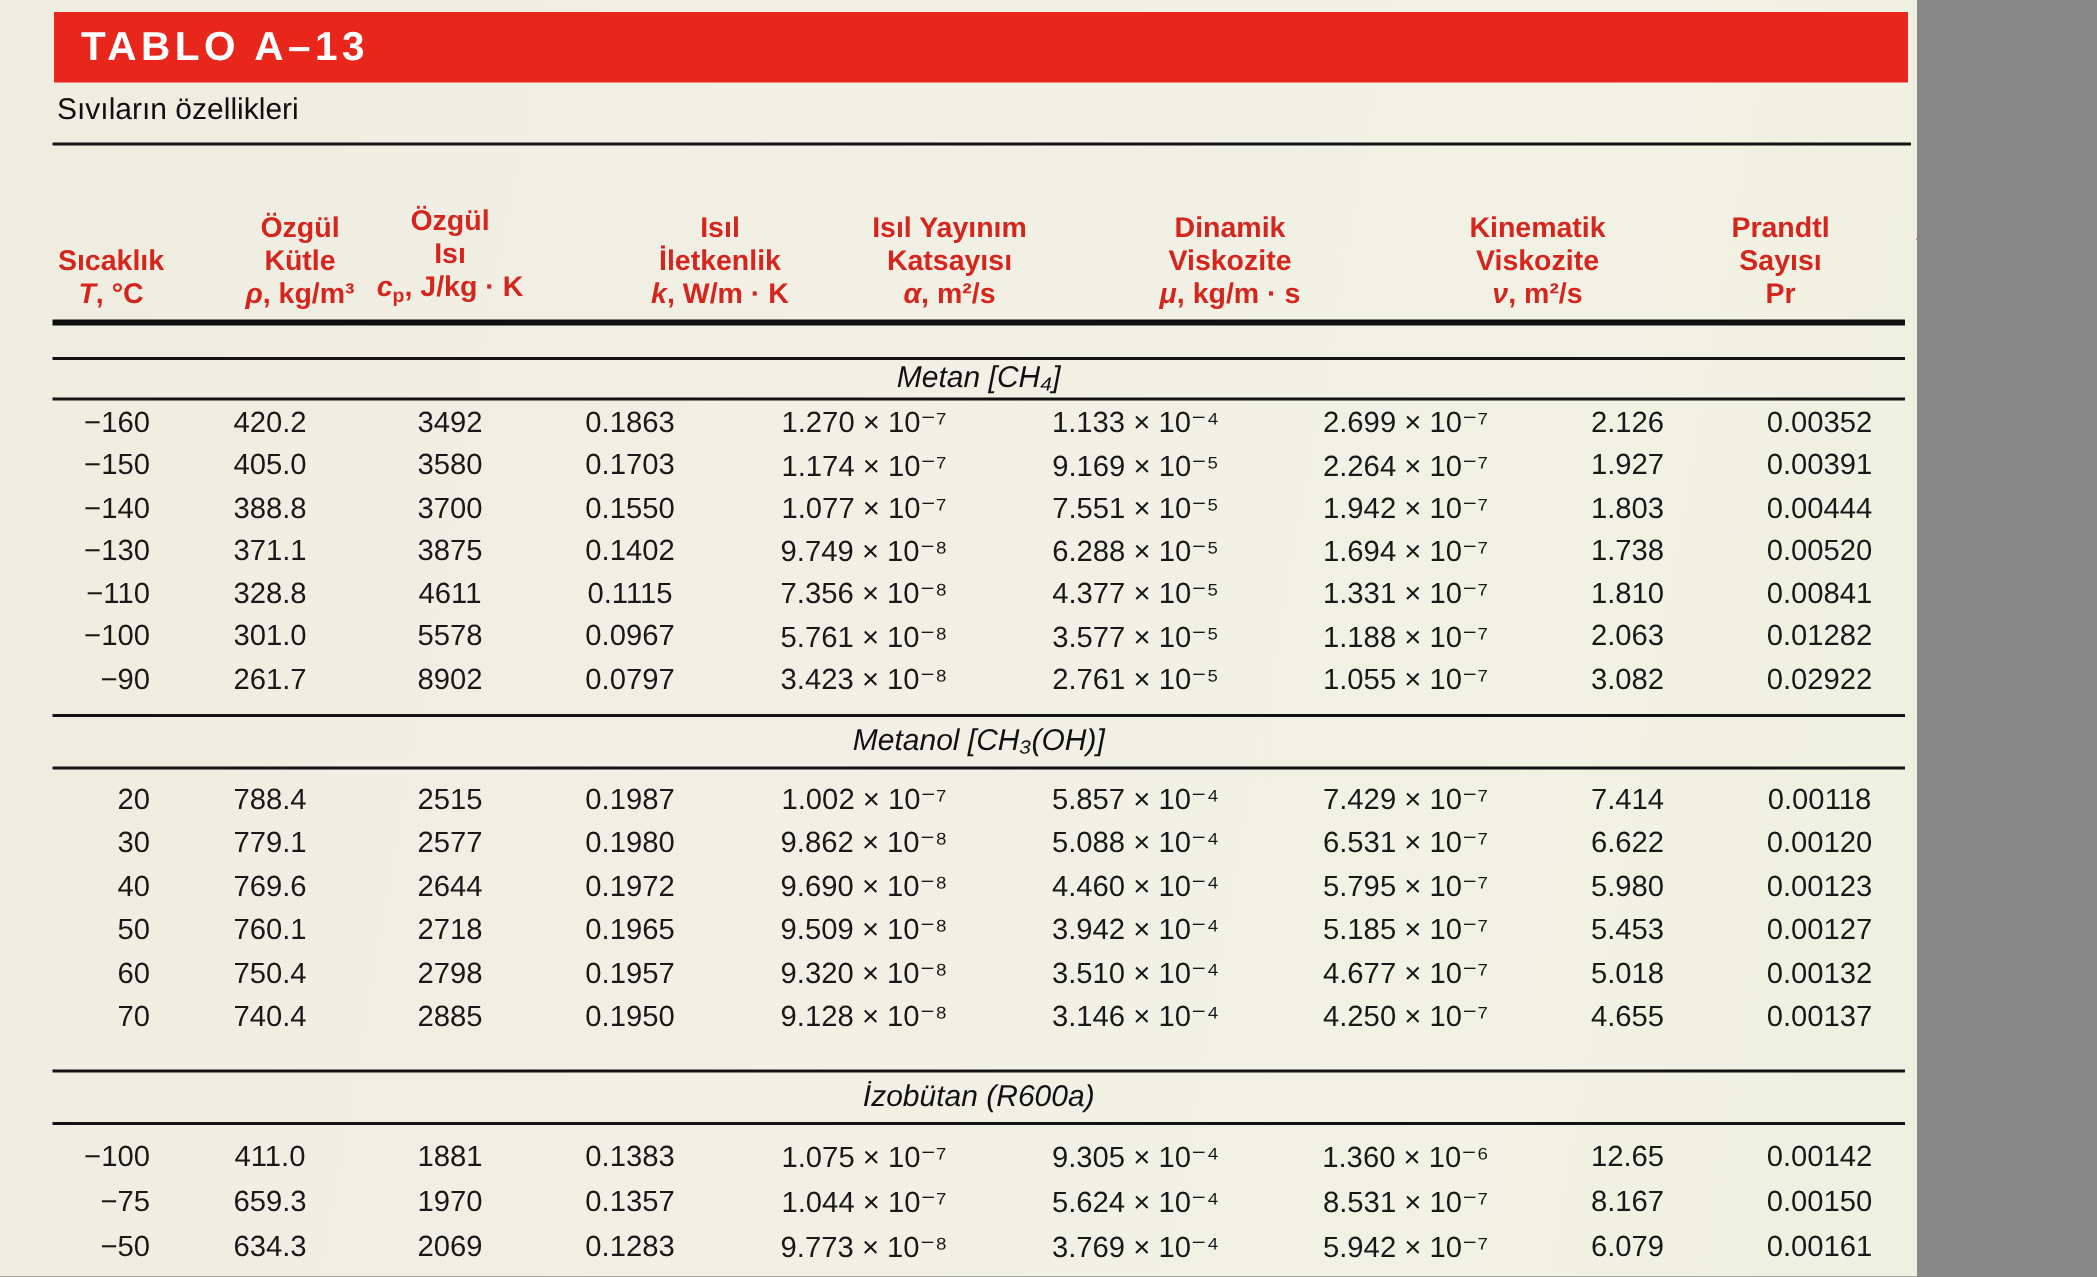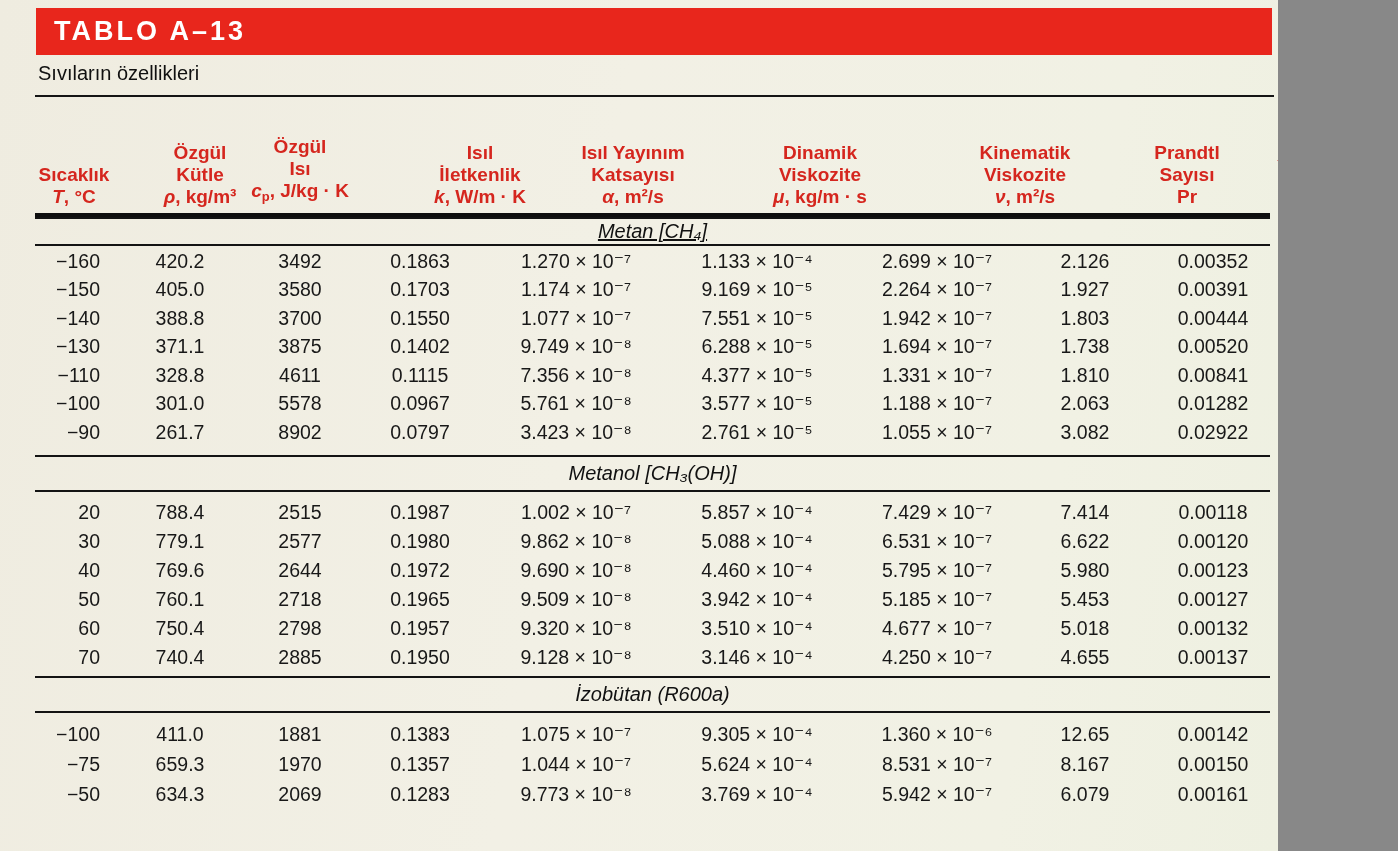"Metan [CH₄]" .section:nth-child(1) .band { margin-top: none -> 21px; text-decoration: underline -> none }
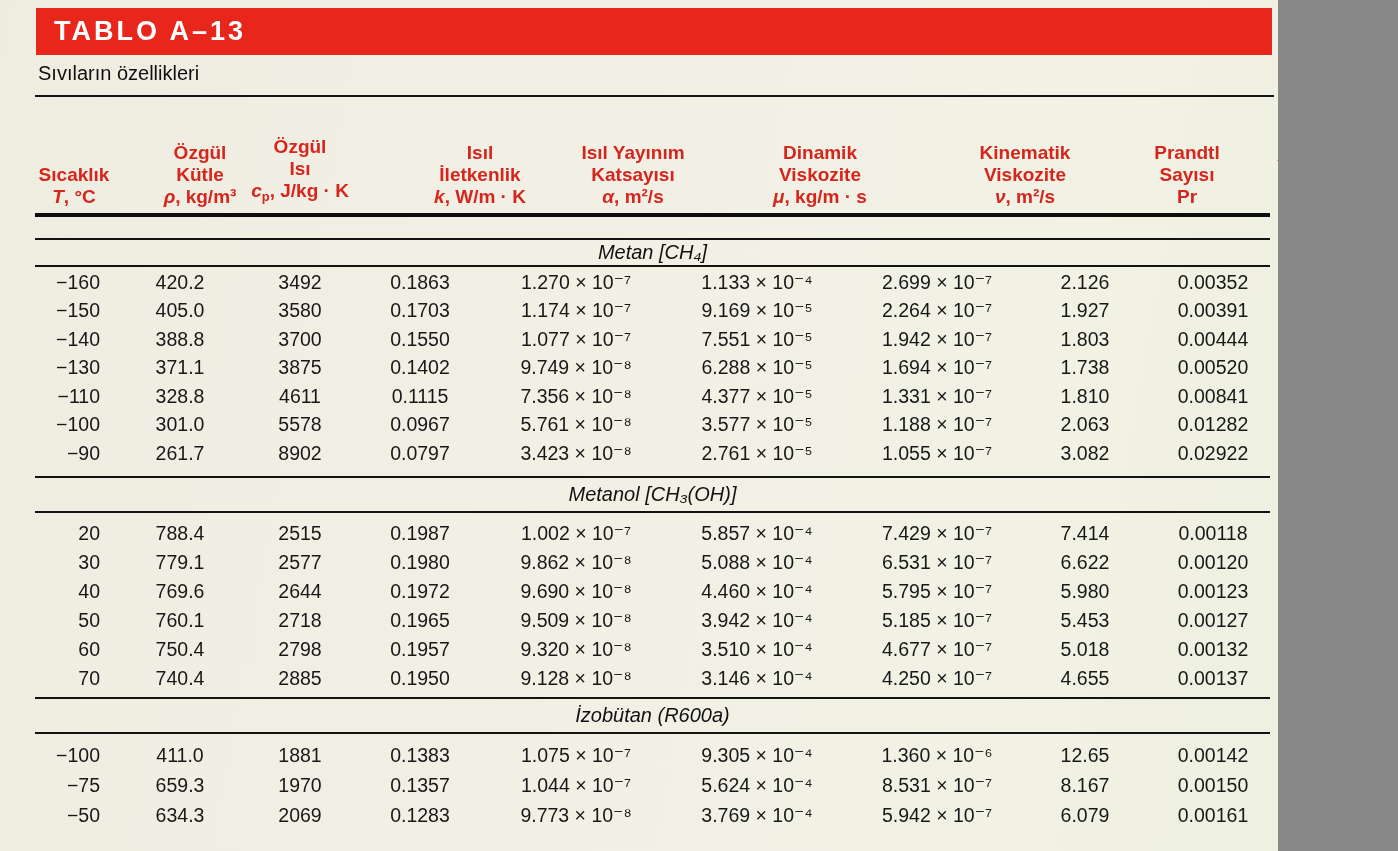"İzobütan (R600a)" .section:nth-child(3) .band { margin-top: 4px -> 20px }
